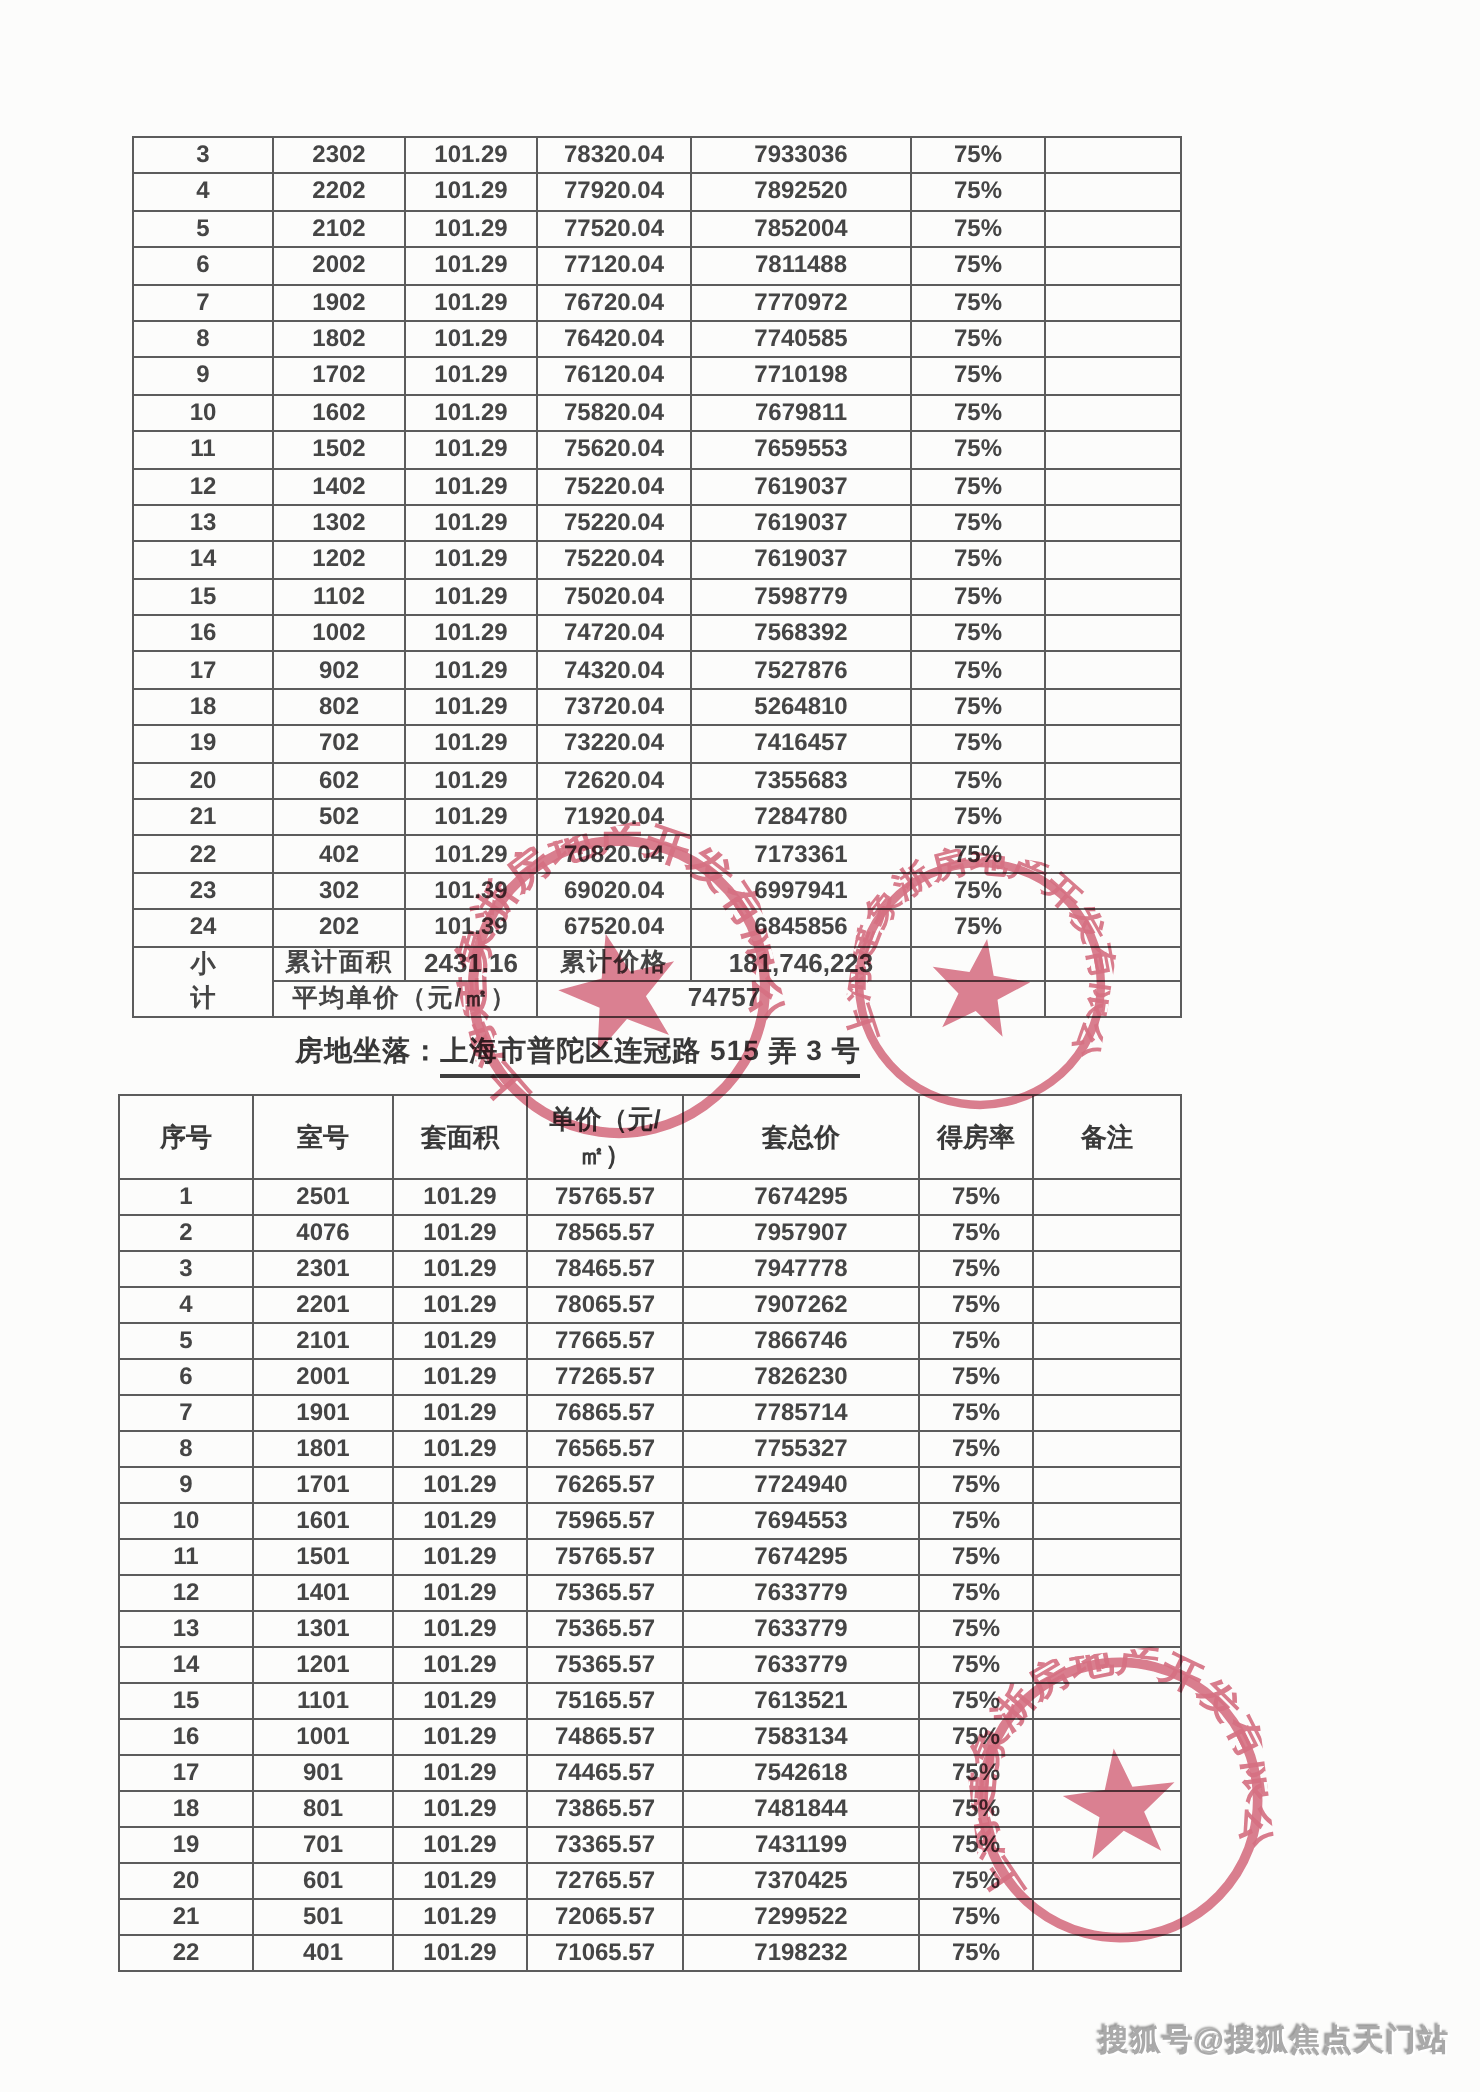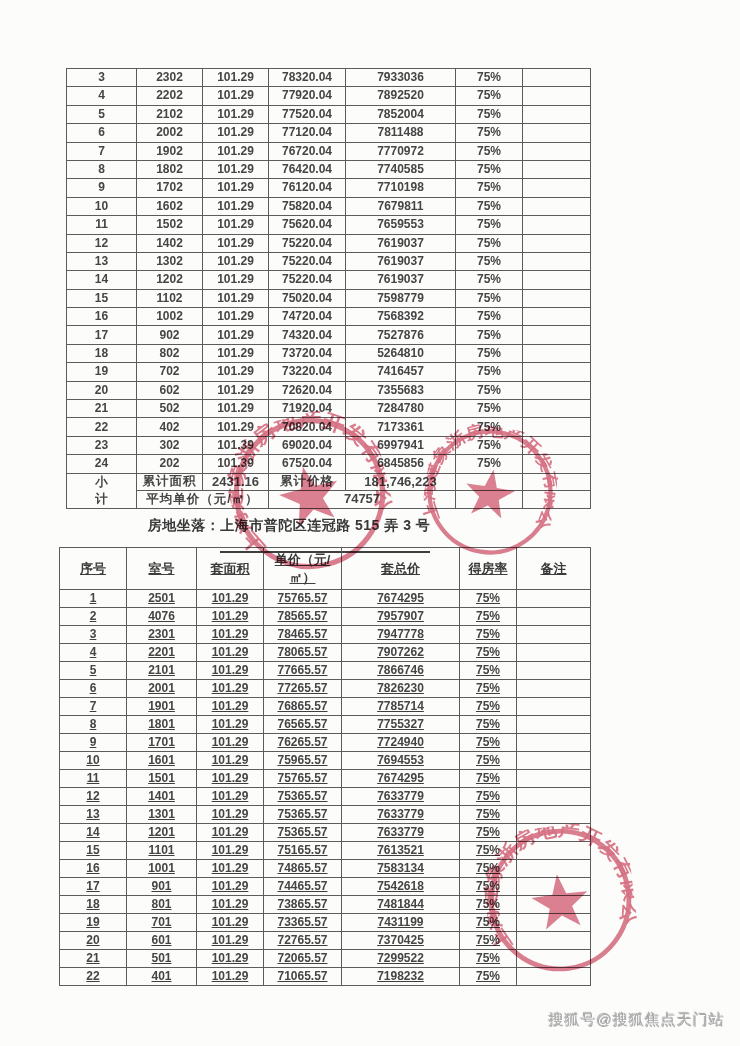"上海市普陀区连冠路 515 弄 3 号" #address .u { padding-bottom: 18px -> 4px }
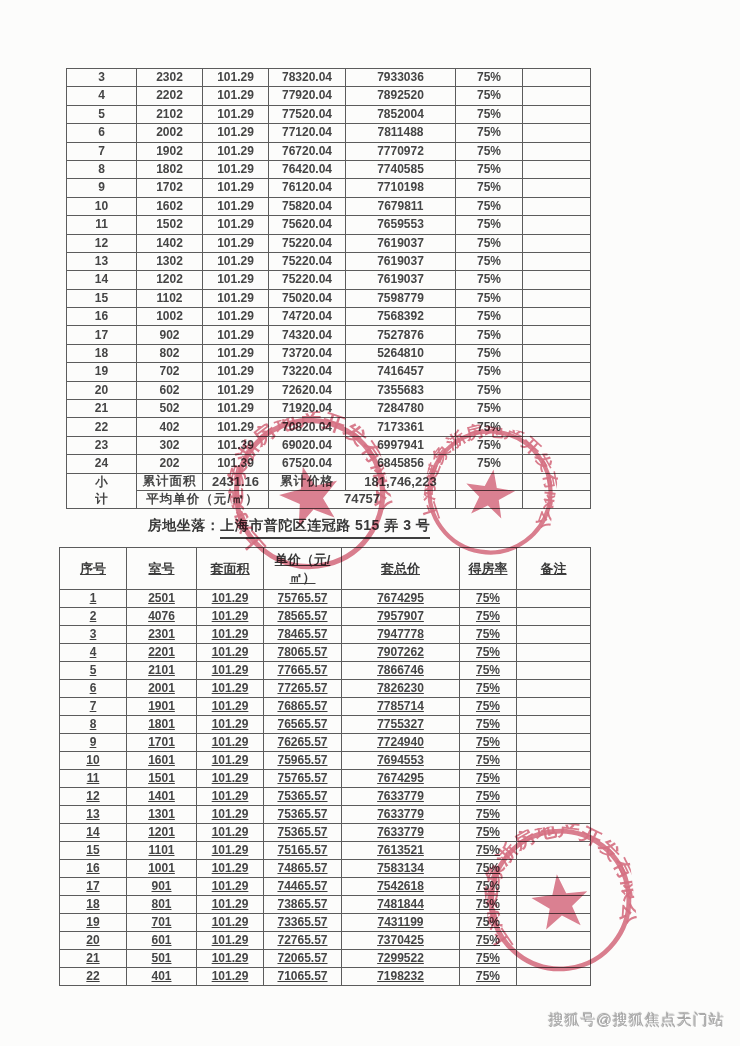"序号" #table2 { text-decoration: underline -> none }
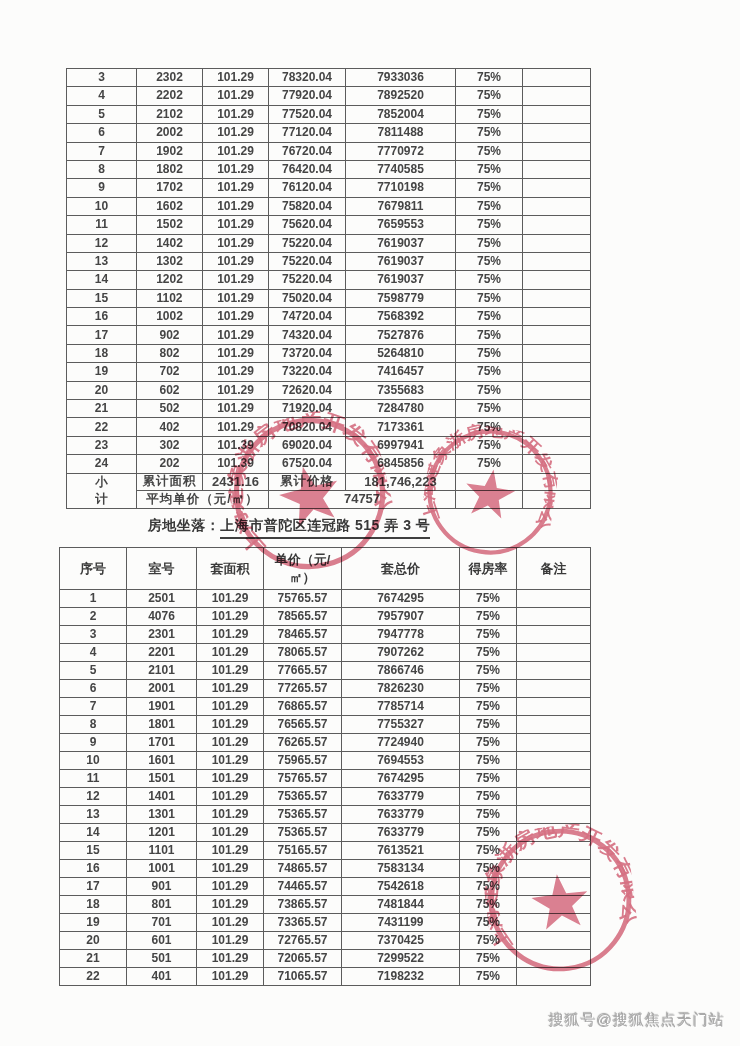"搜狐号@搜狐焦点天门站" #watermark { font-weight: 400 -> 700 }
